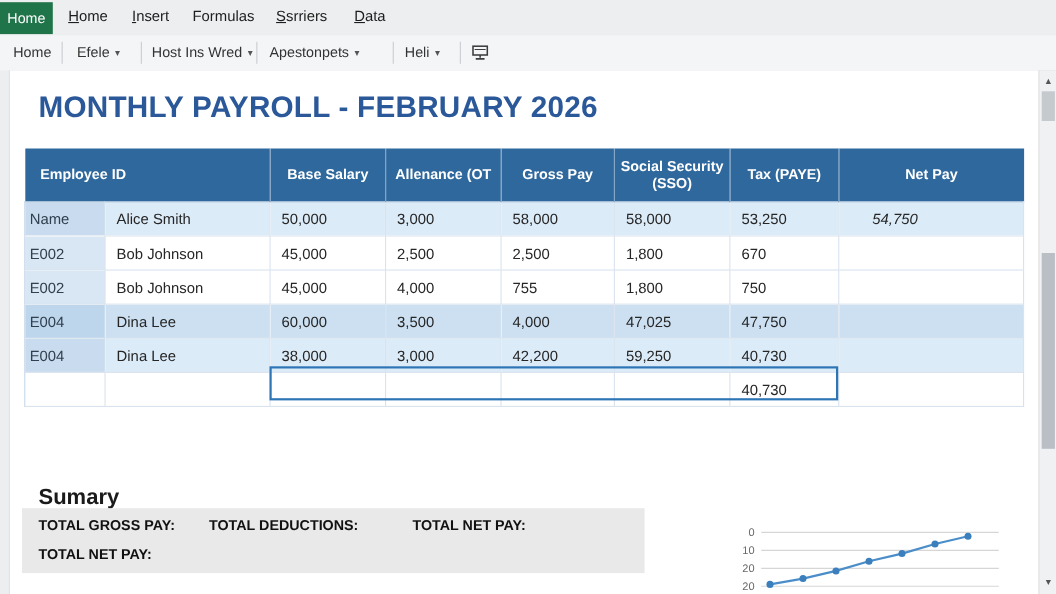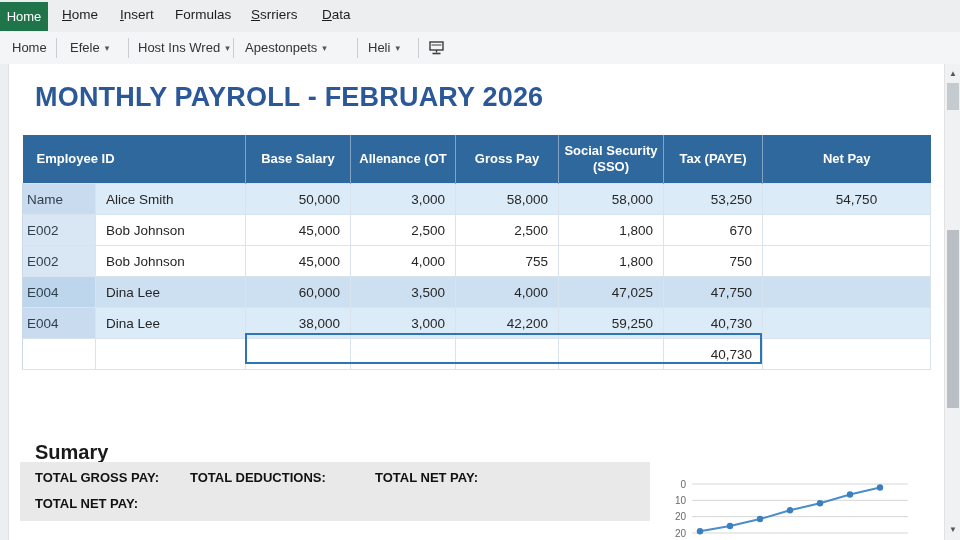"50,000" table.payroll td.num { text-align: right -> none }
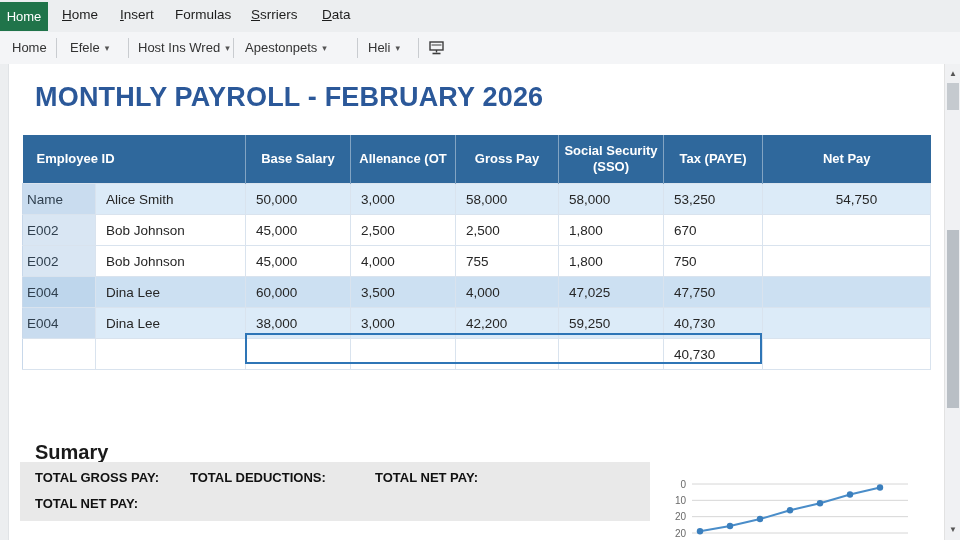"54,750" table.payroll td.netpay { font-style: none -> italic; text-align: center -> left }
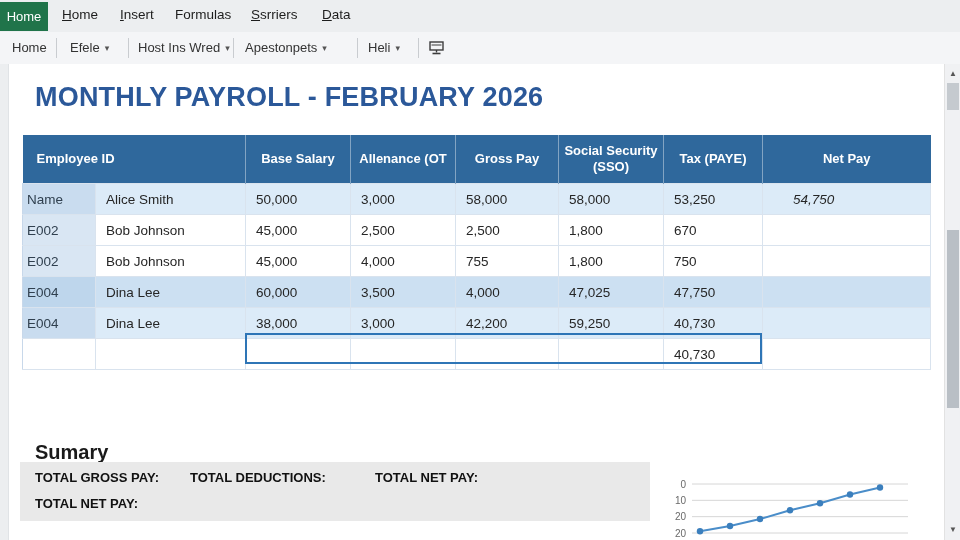"TOTAL GROSS PAY:" .summary-band { width: 630px -> 566px }
